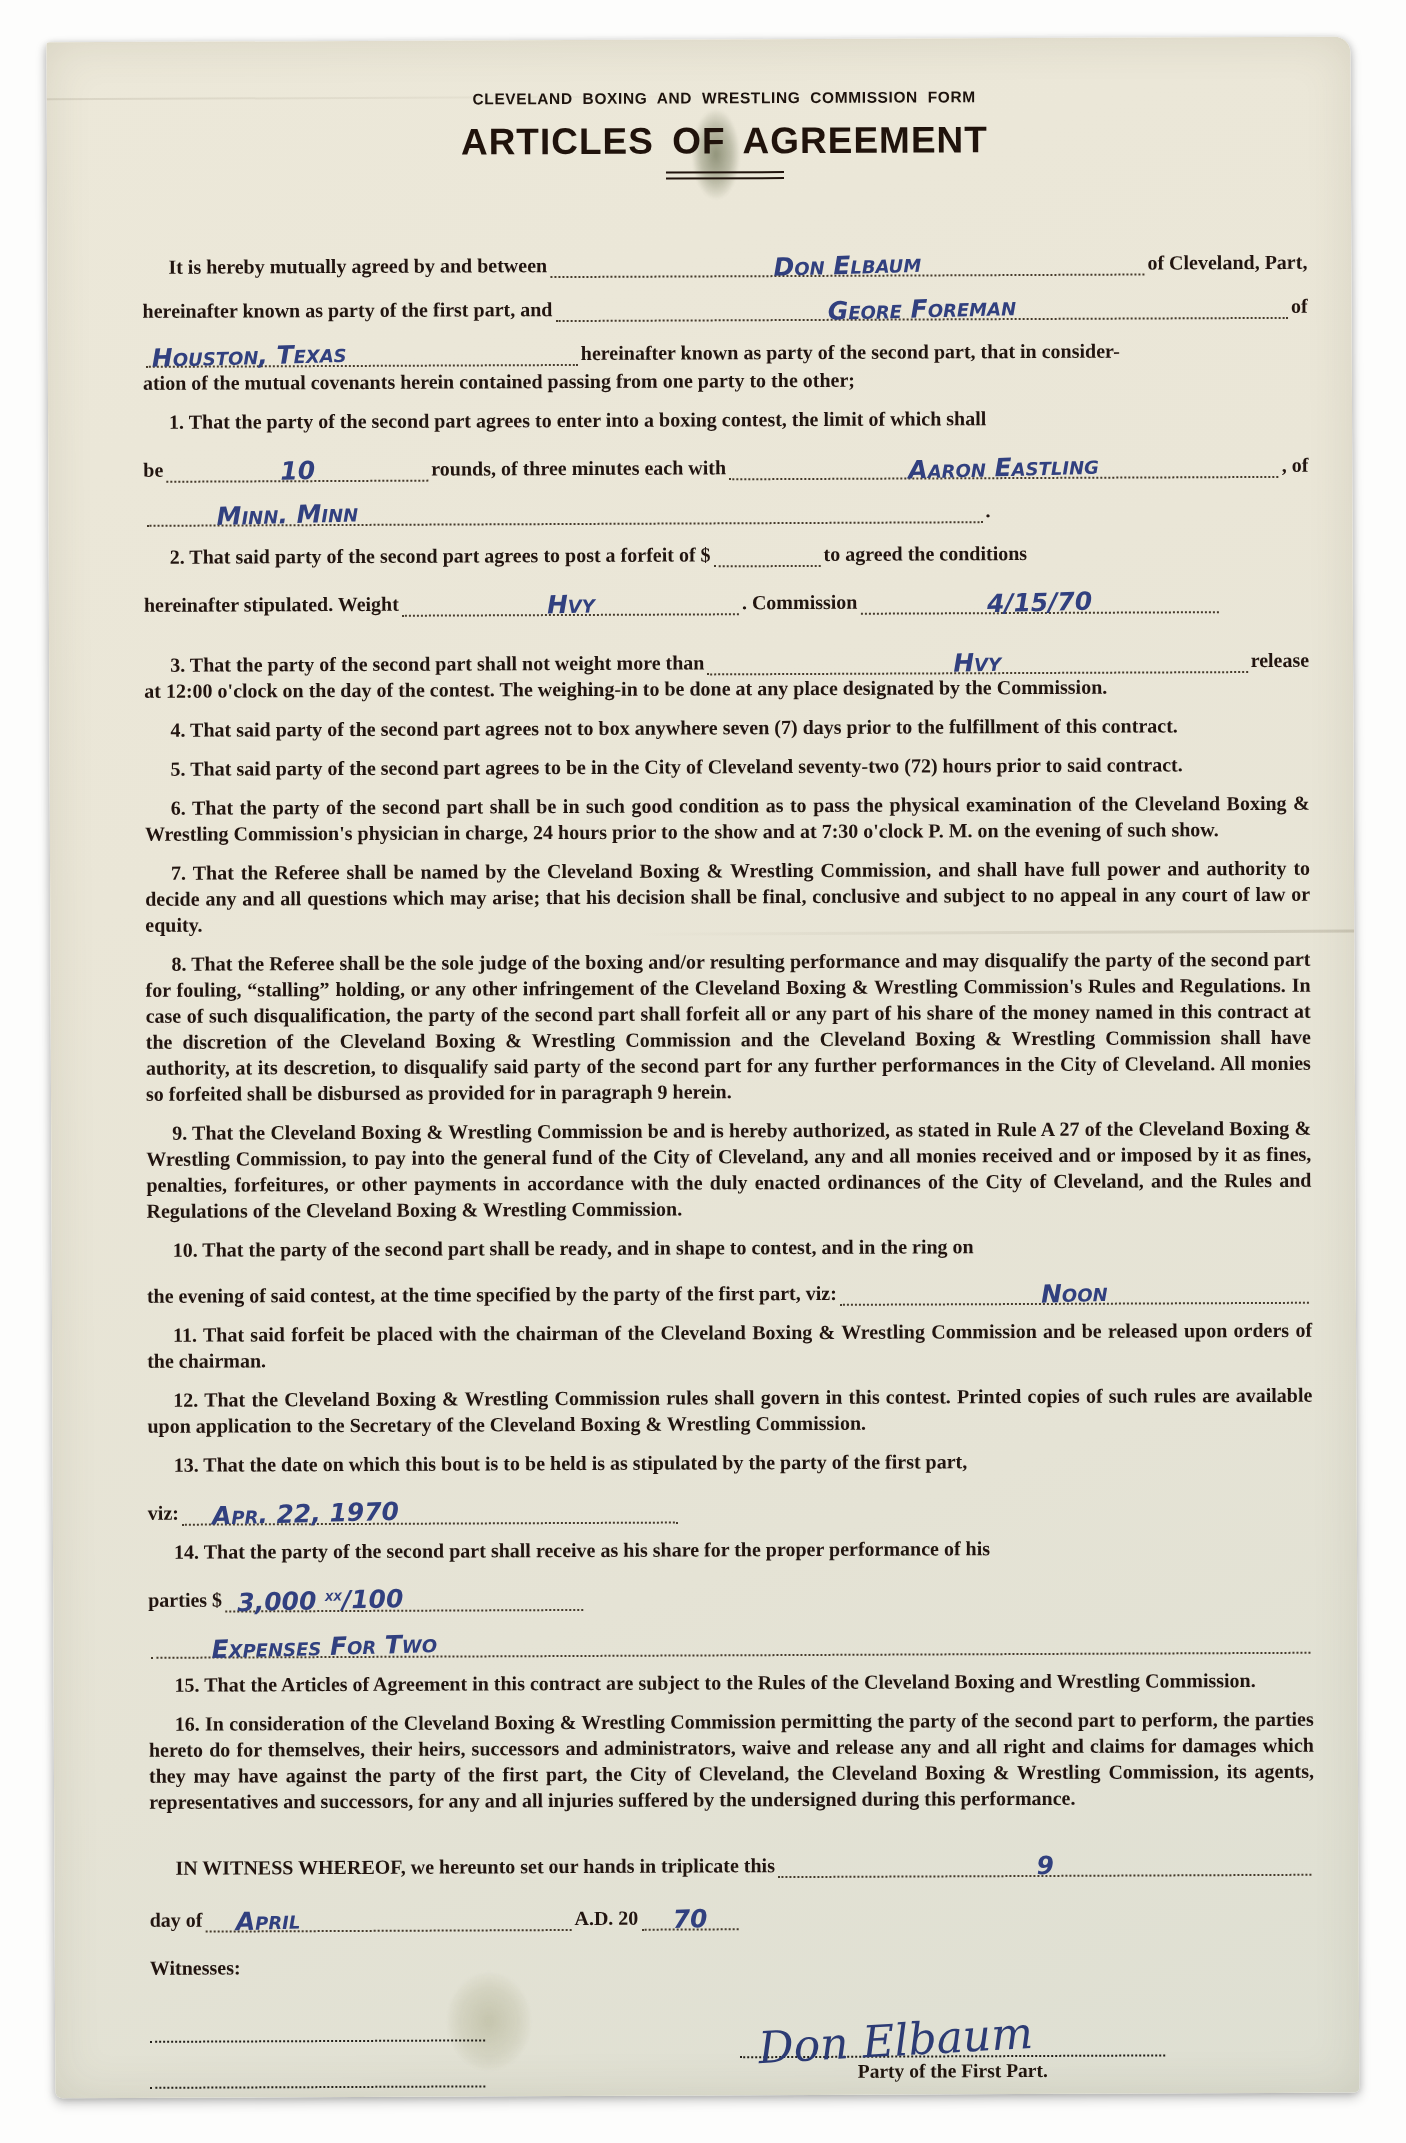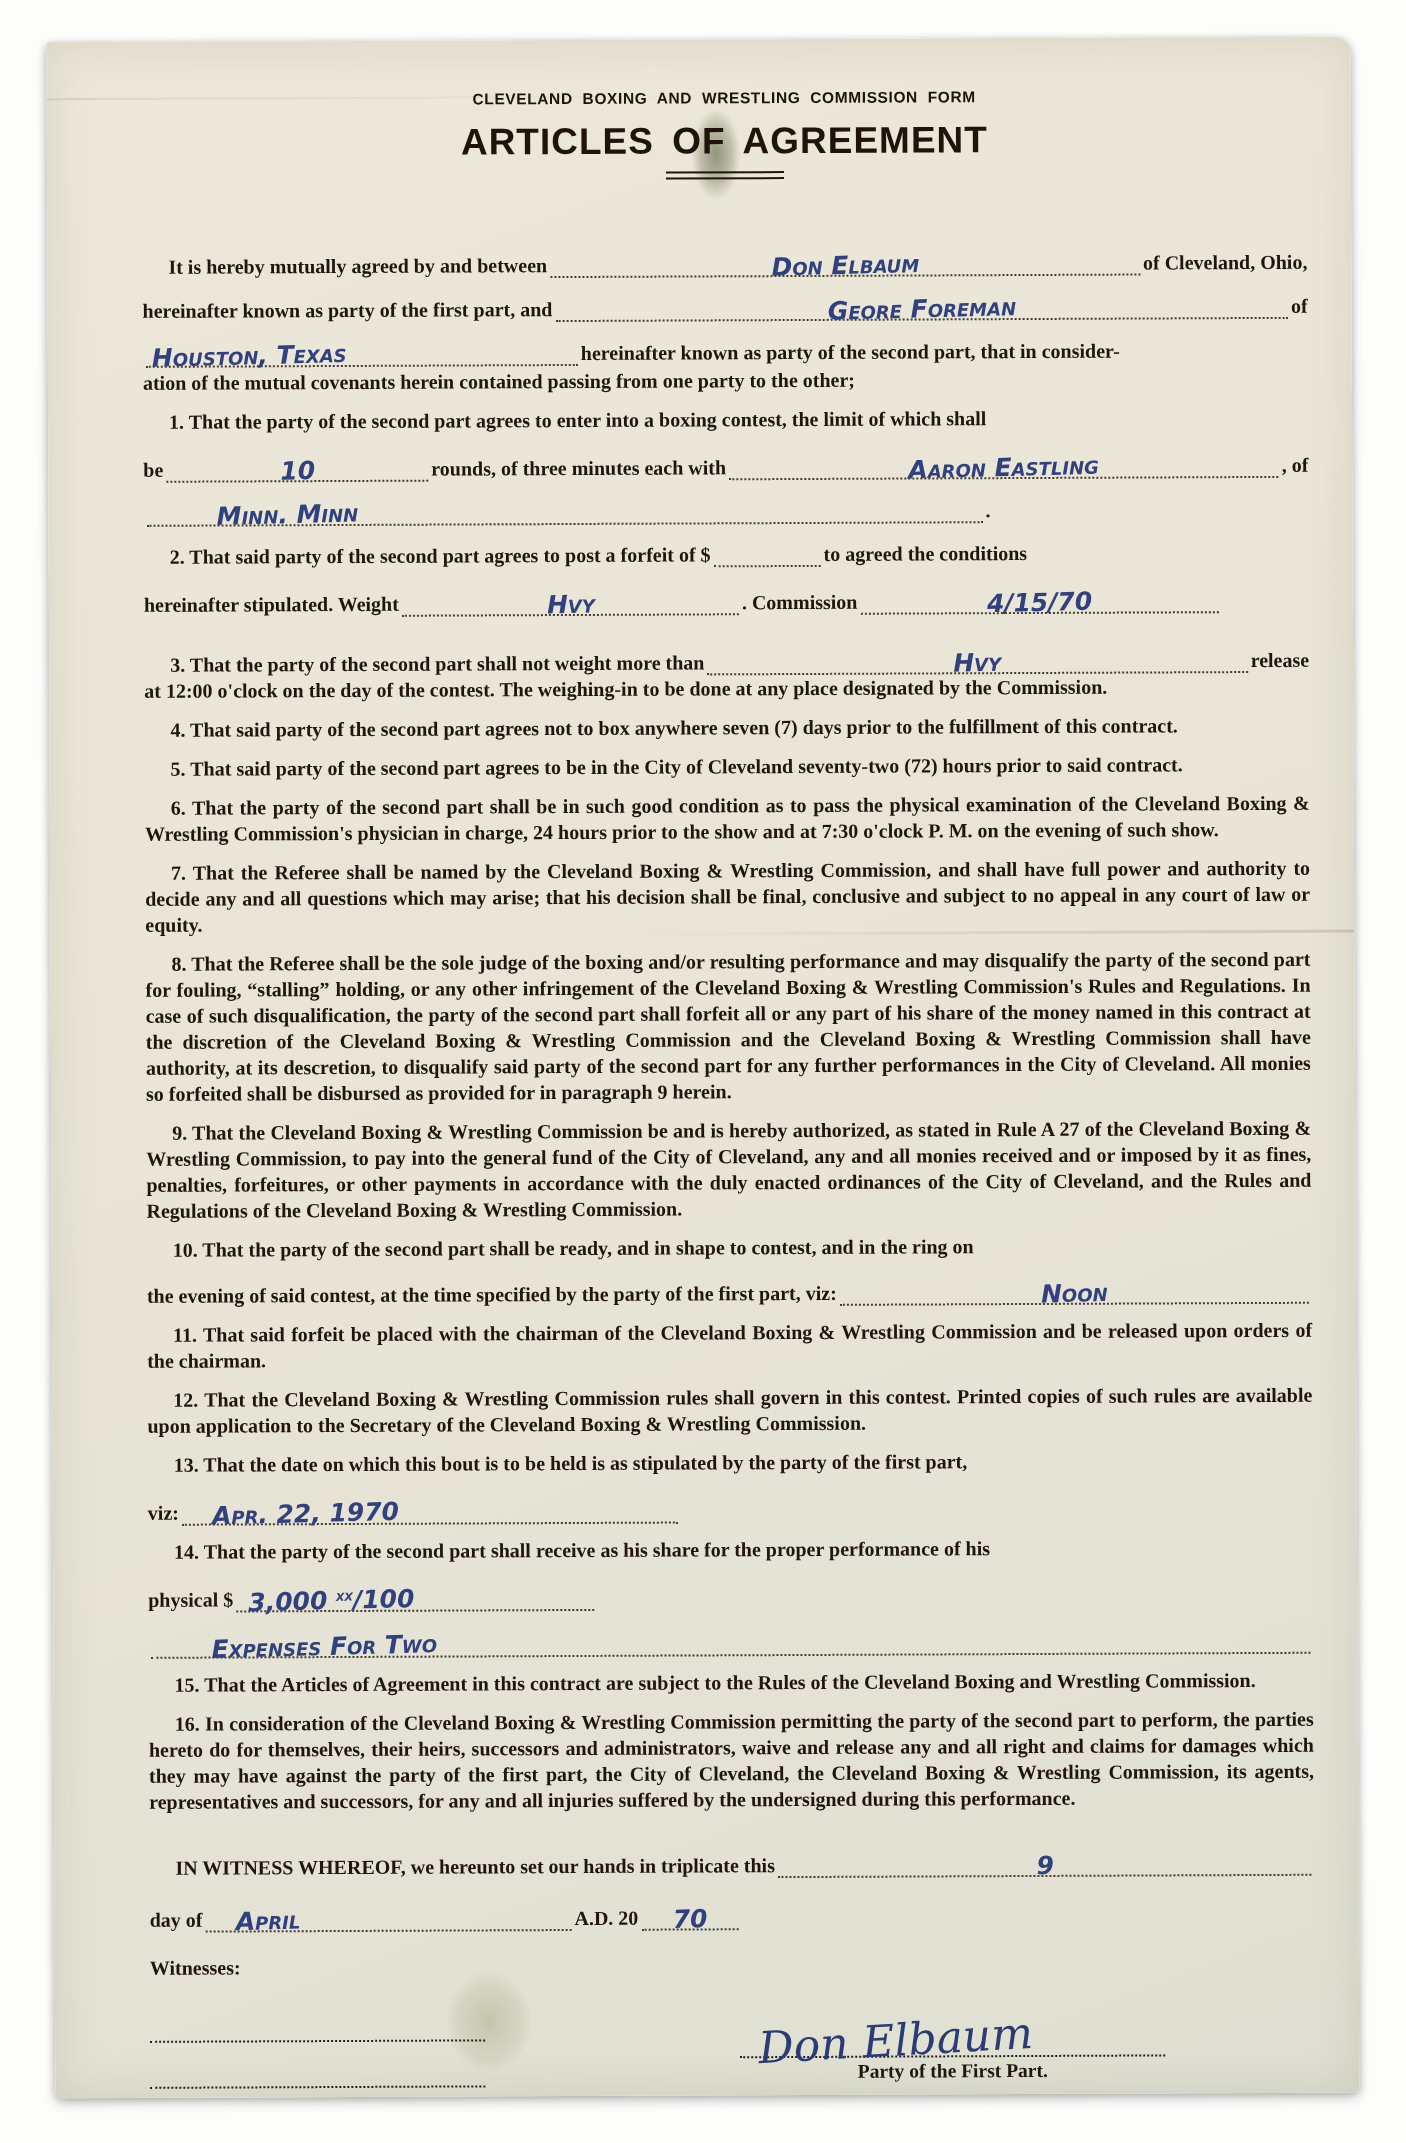"of Cleveland, Ohio," span { text: Ohio -> Part }
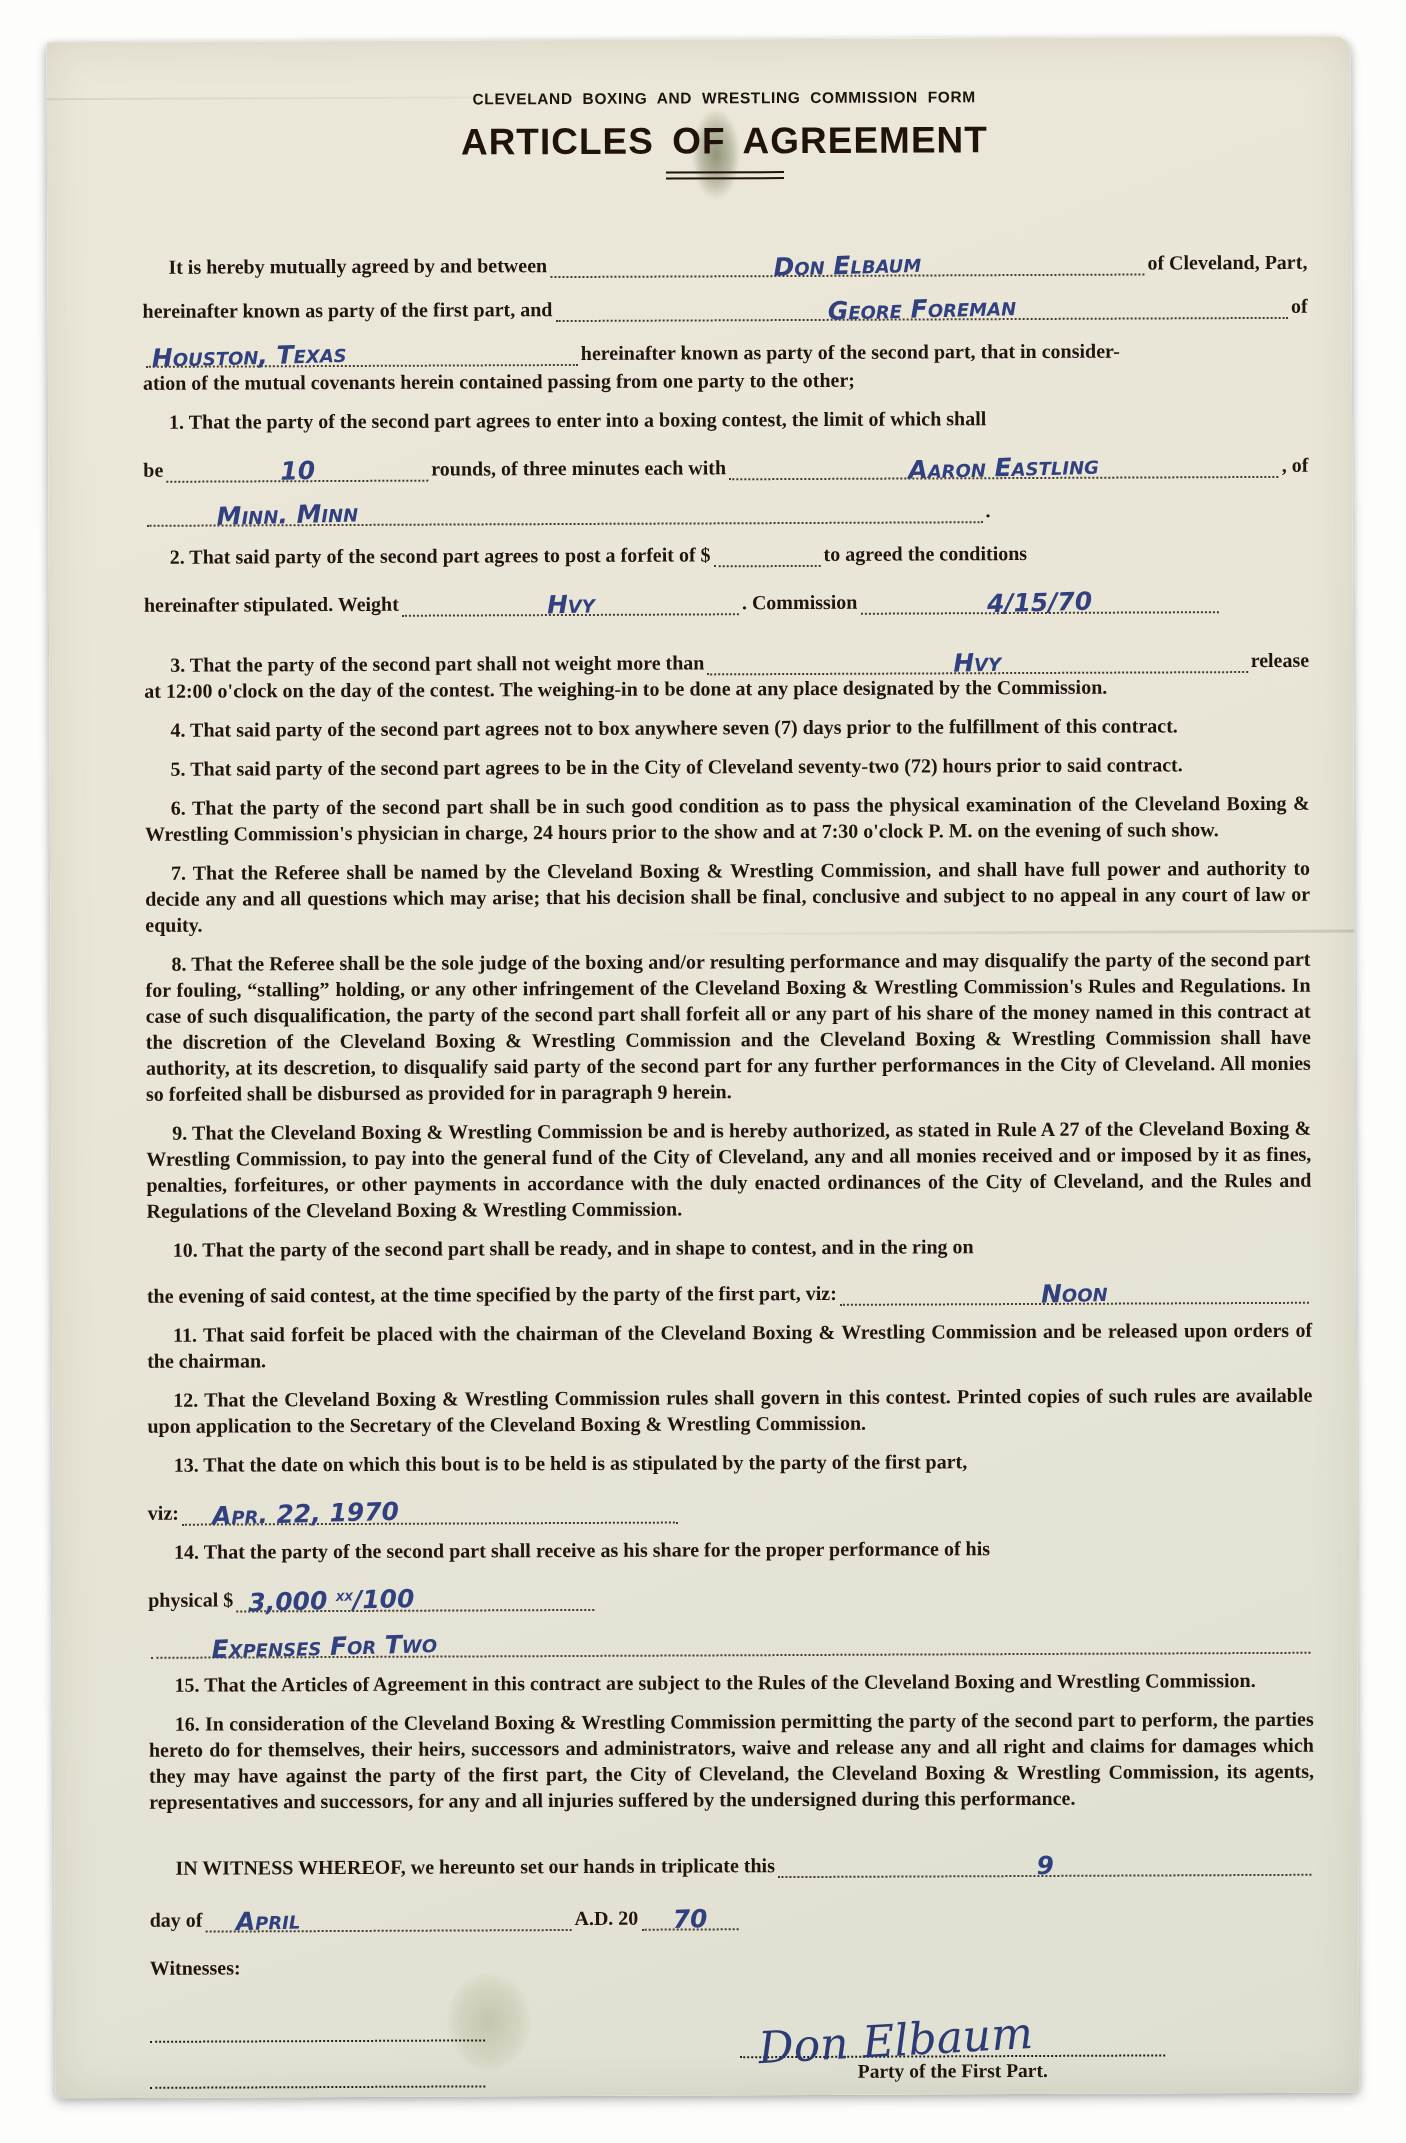"physical $" span { text: physical -> parties }
